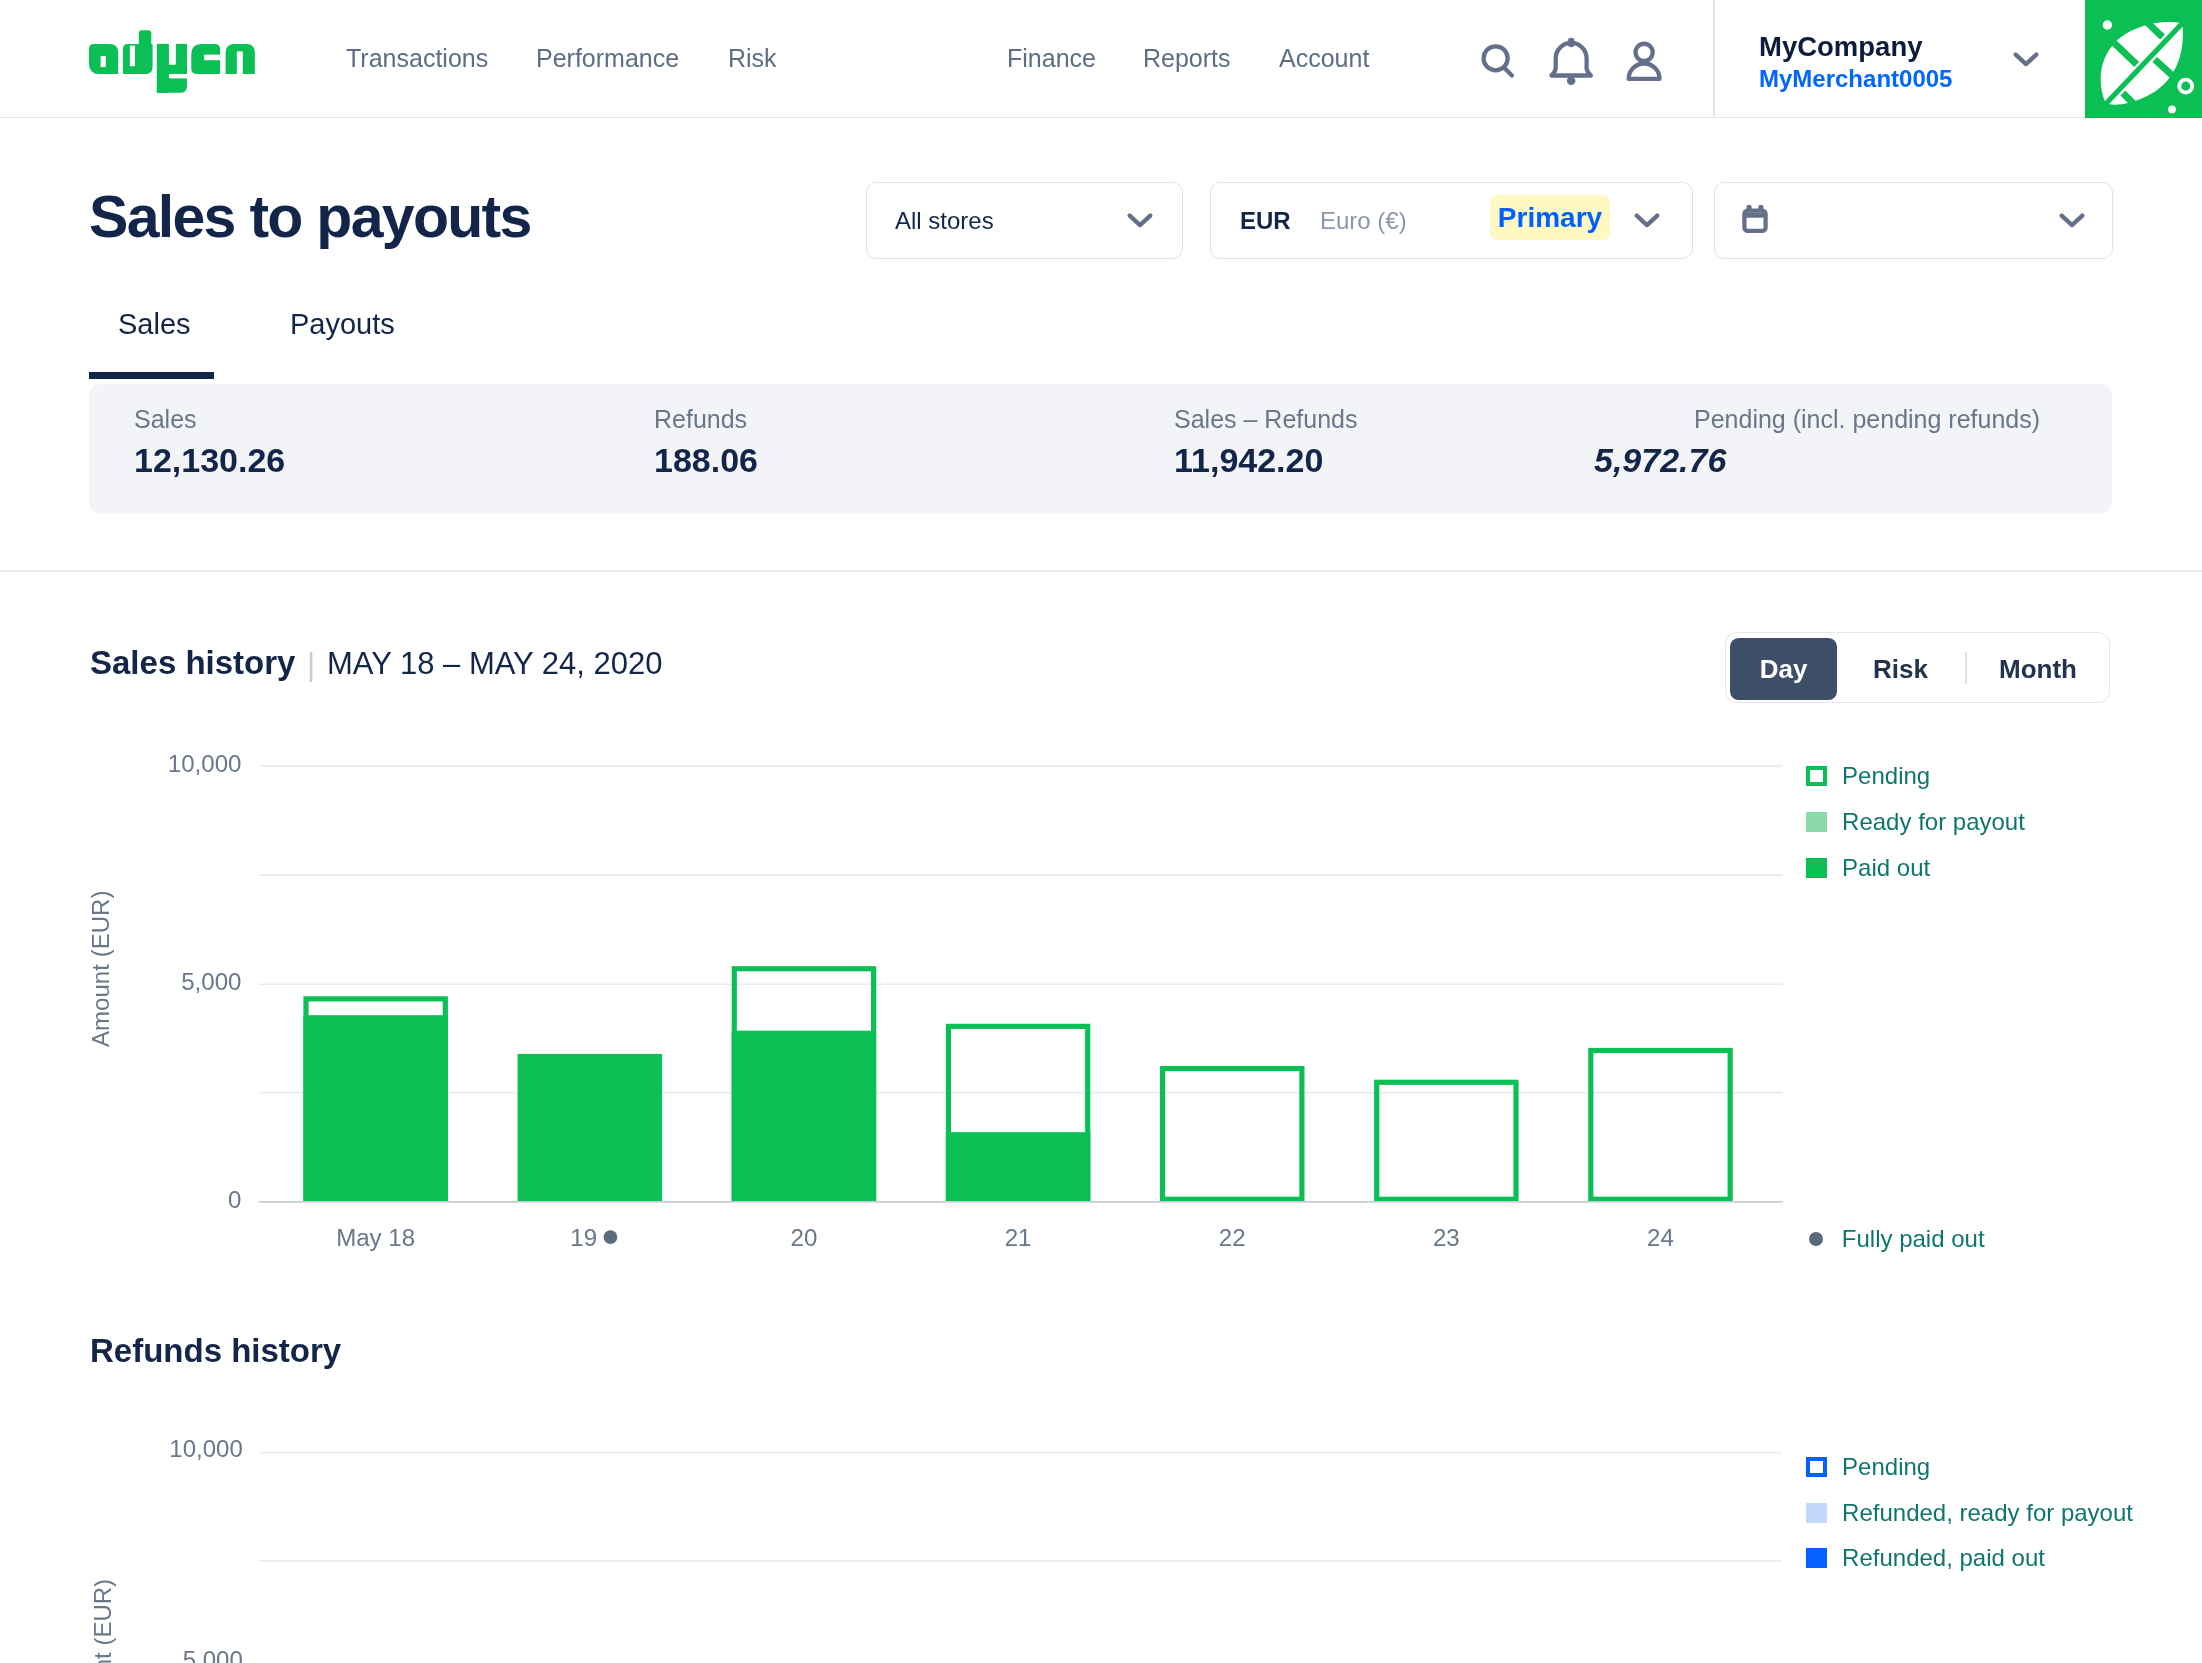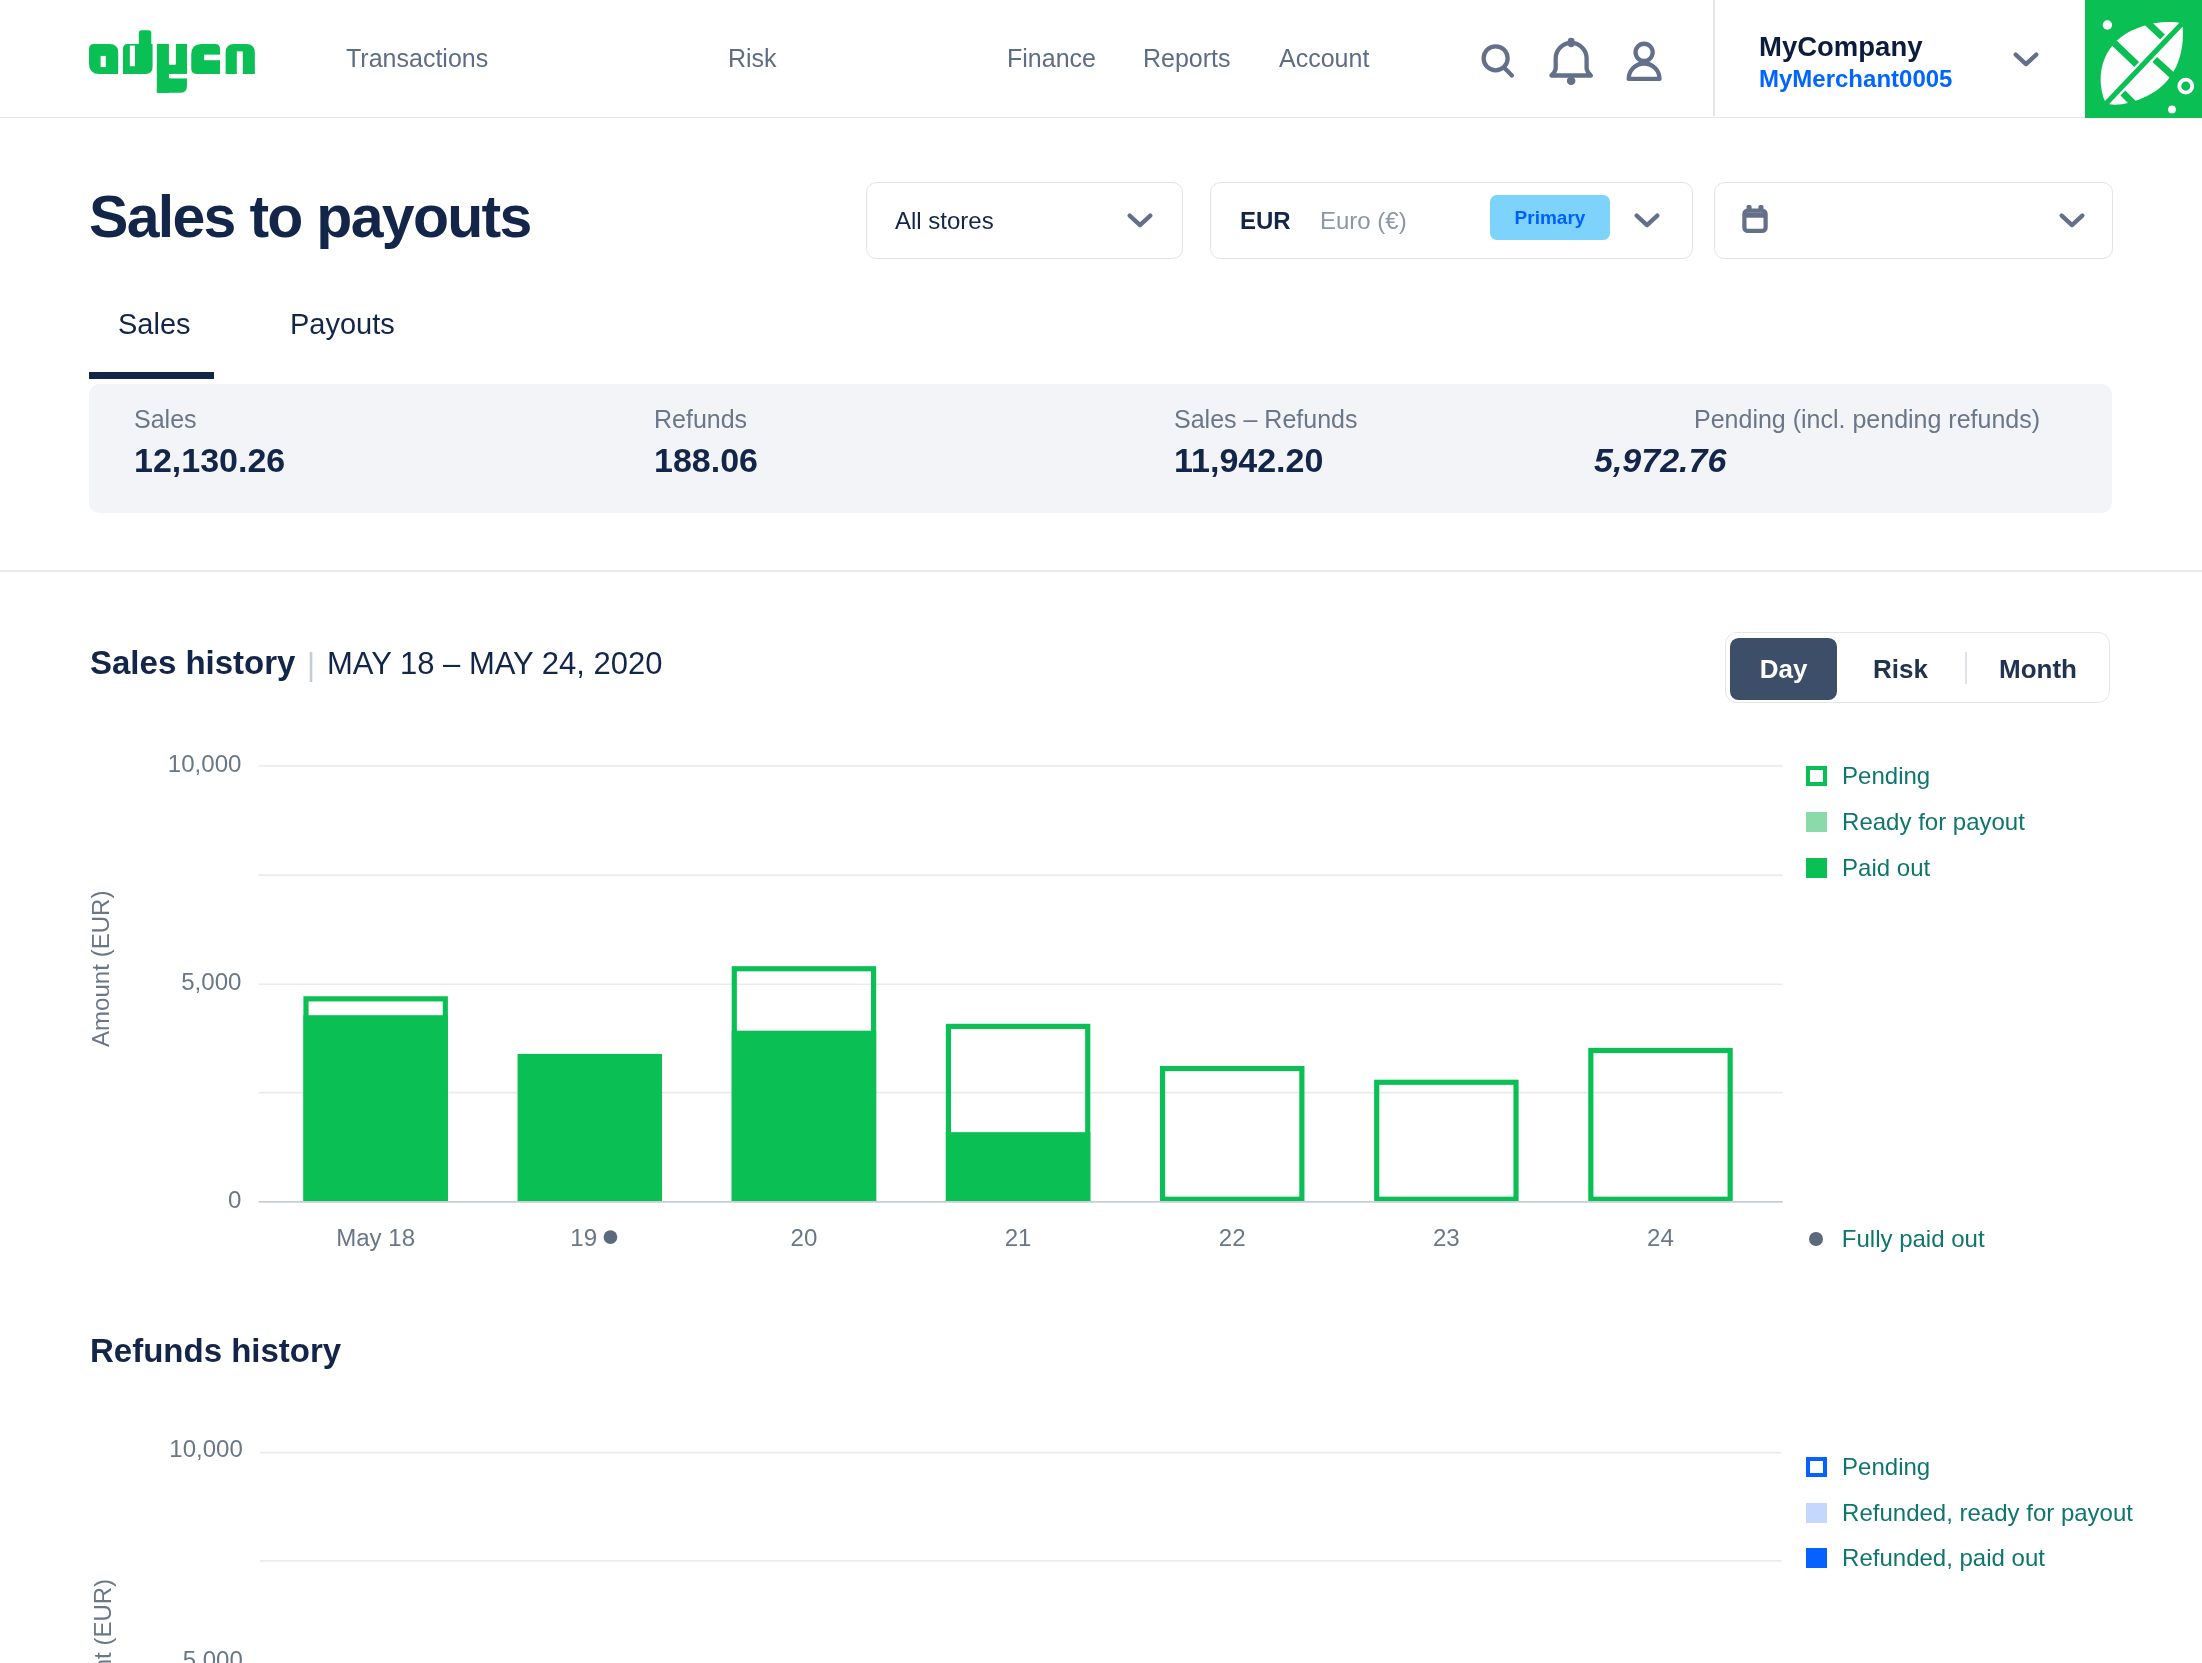"Performance" div.navlink { html: none -> <div>Performance</div> }
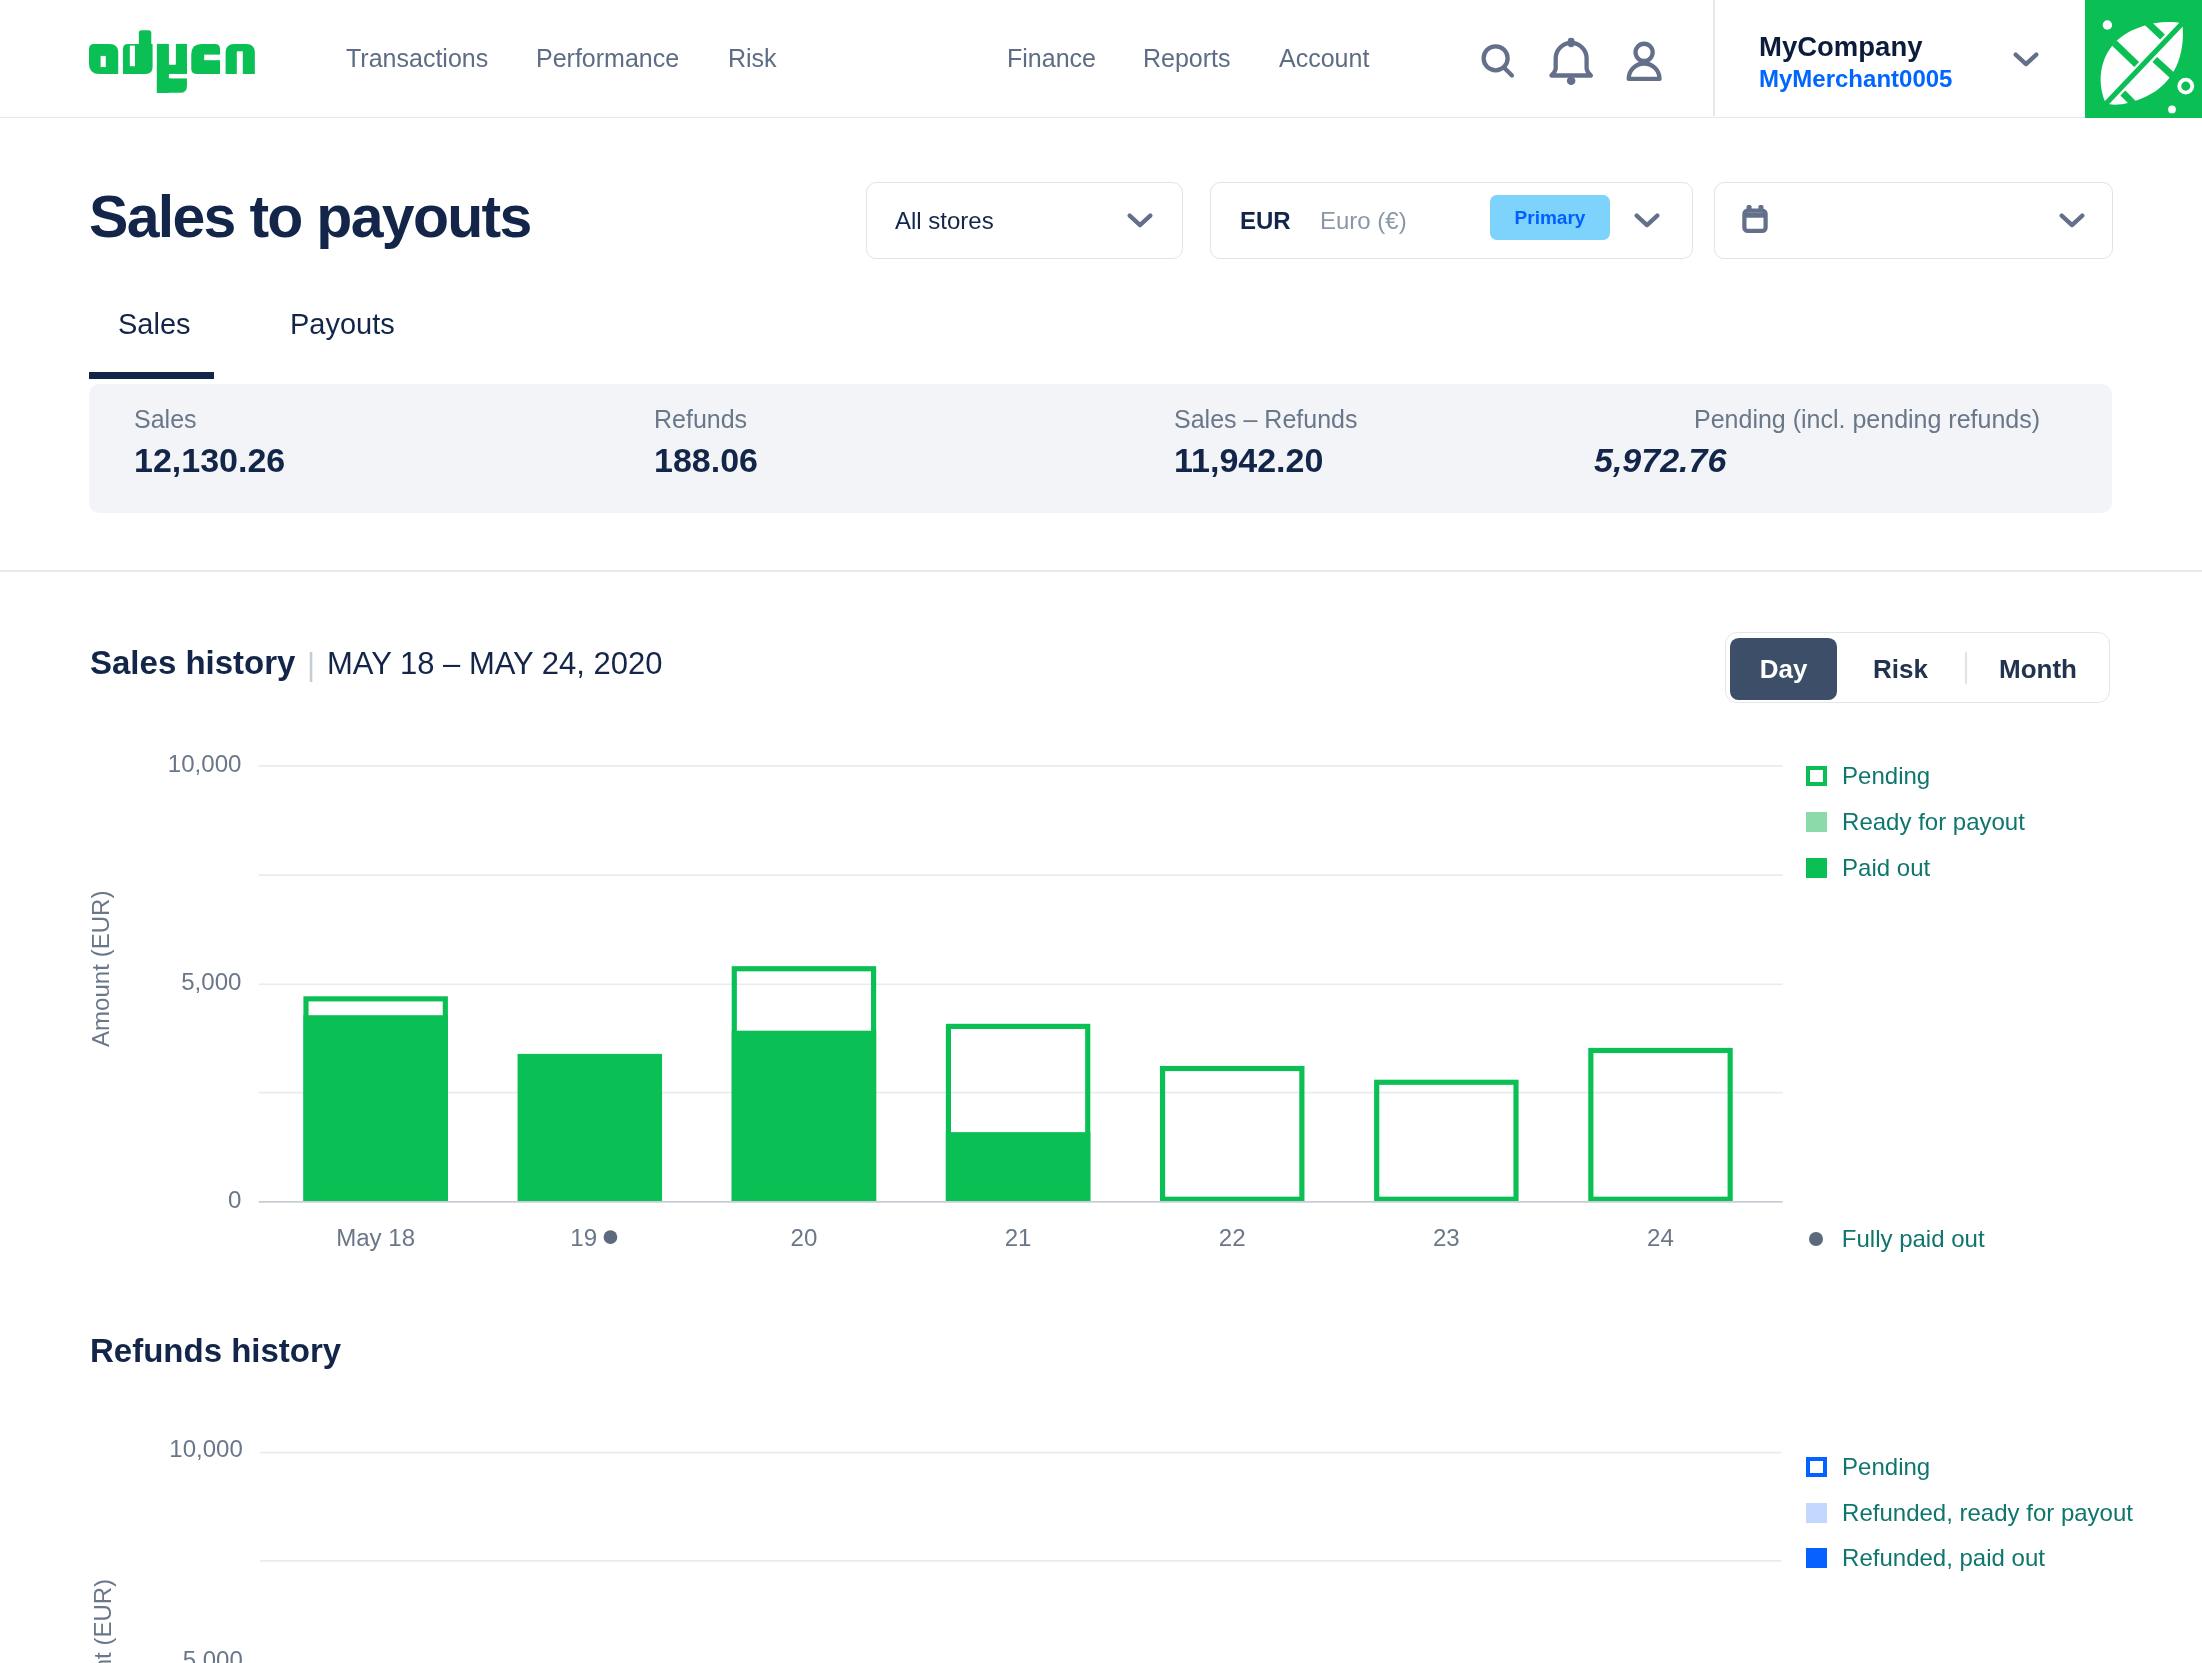"Primary" div.abs { background: #7dd3fc -> #fef9c3; font-size: 19px -> 28px }
